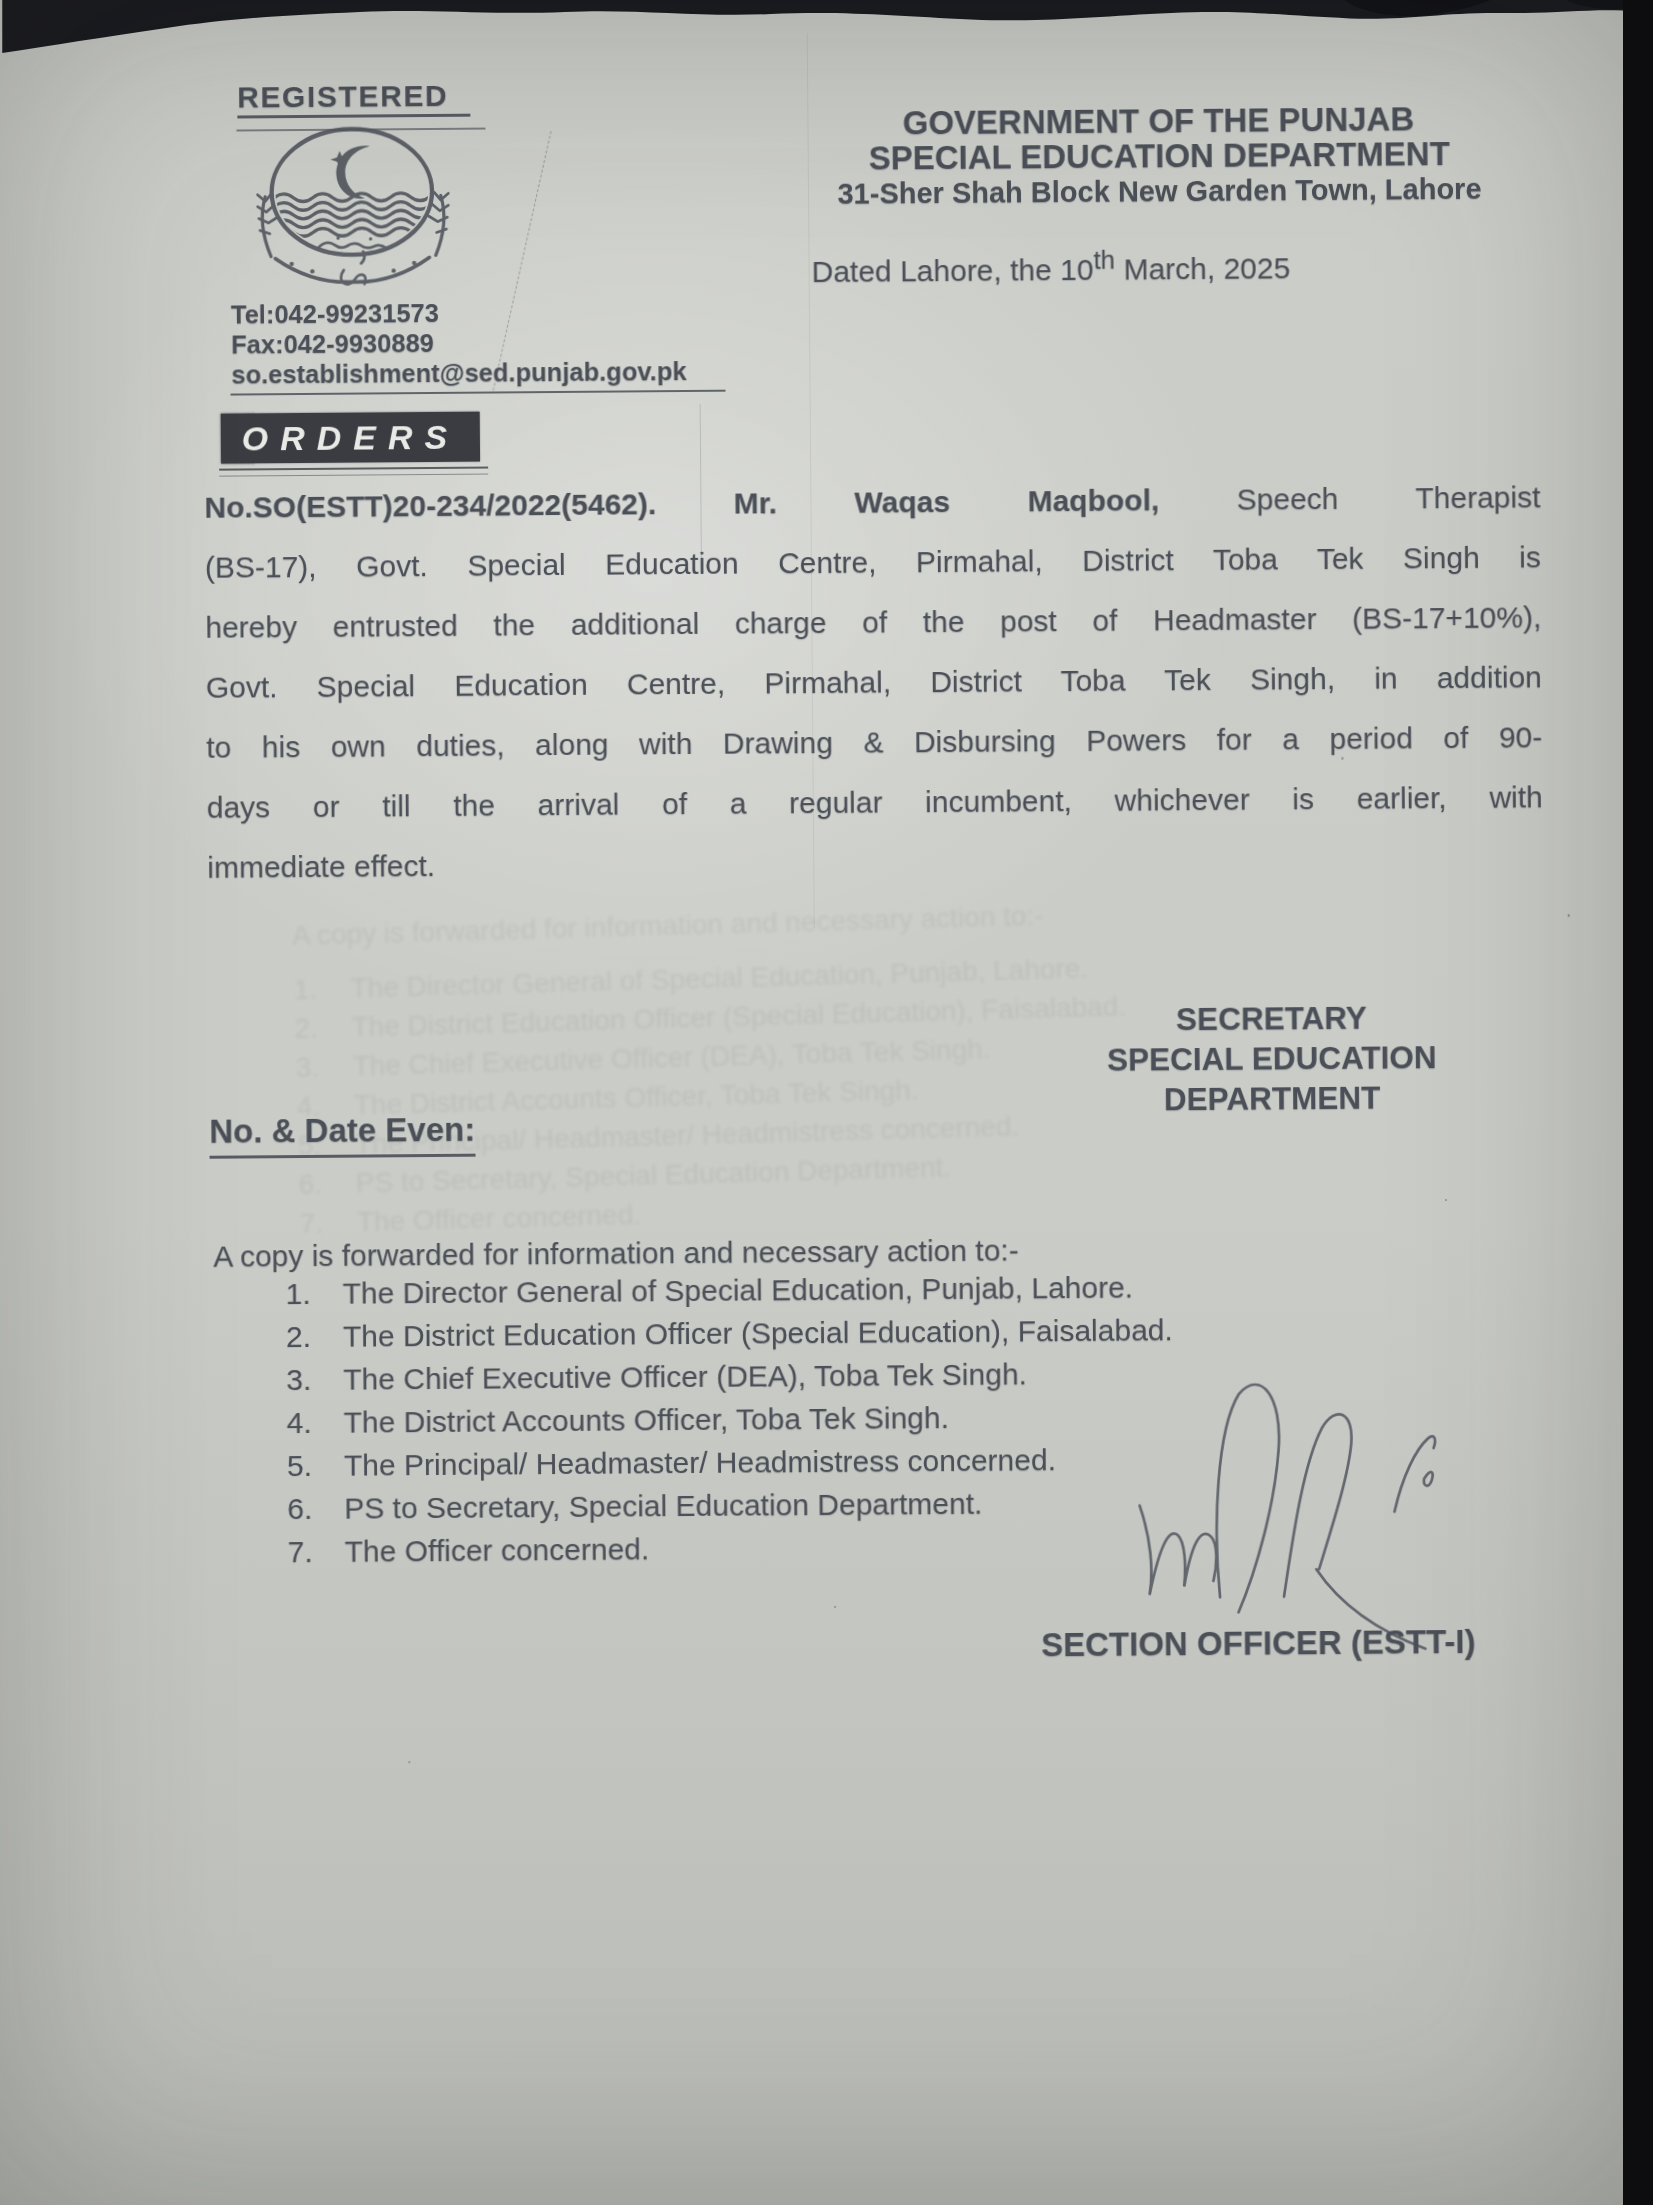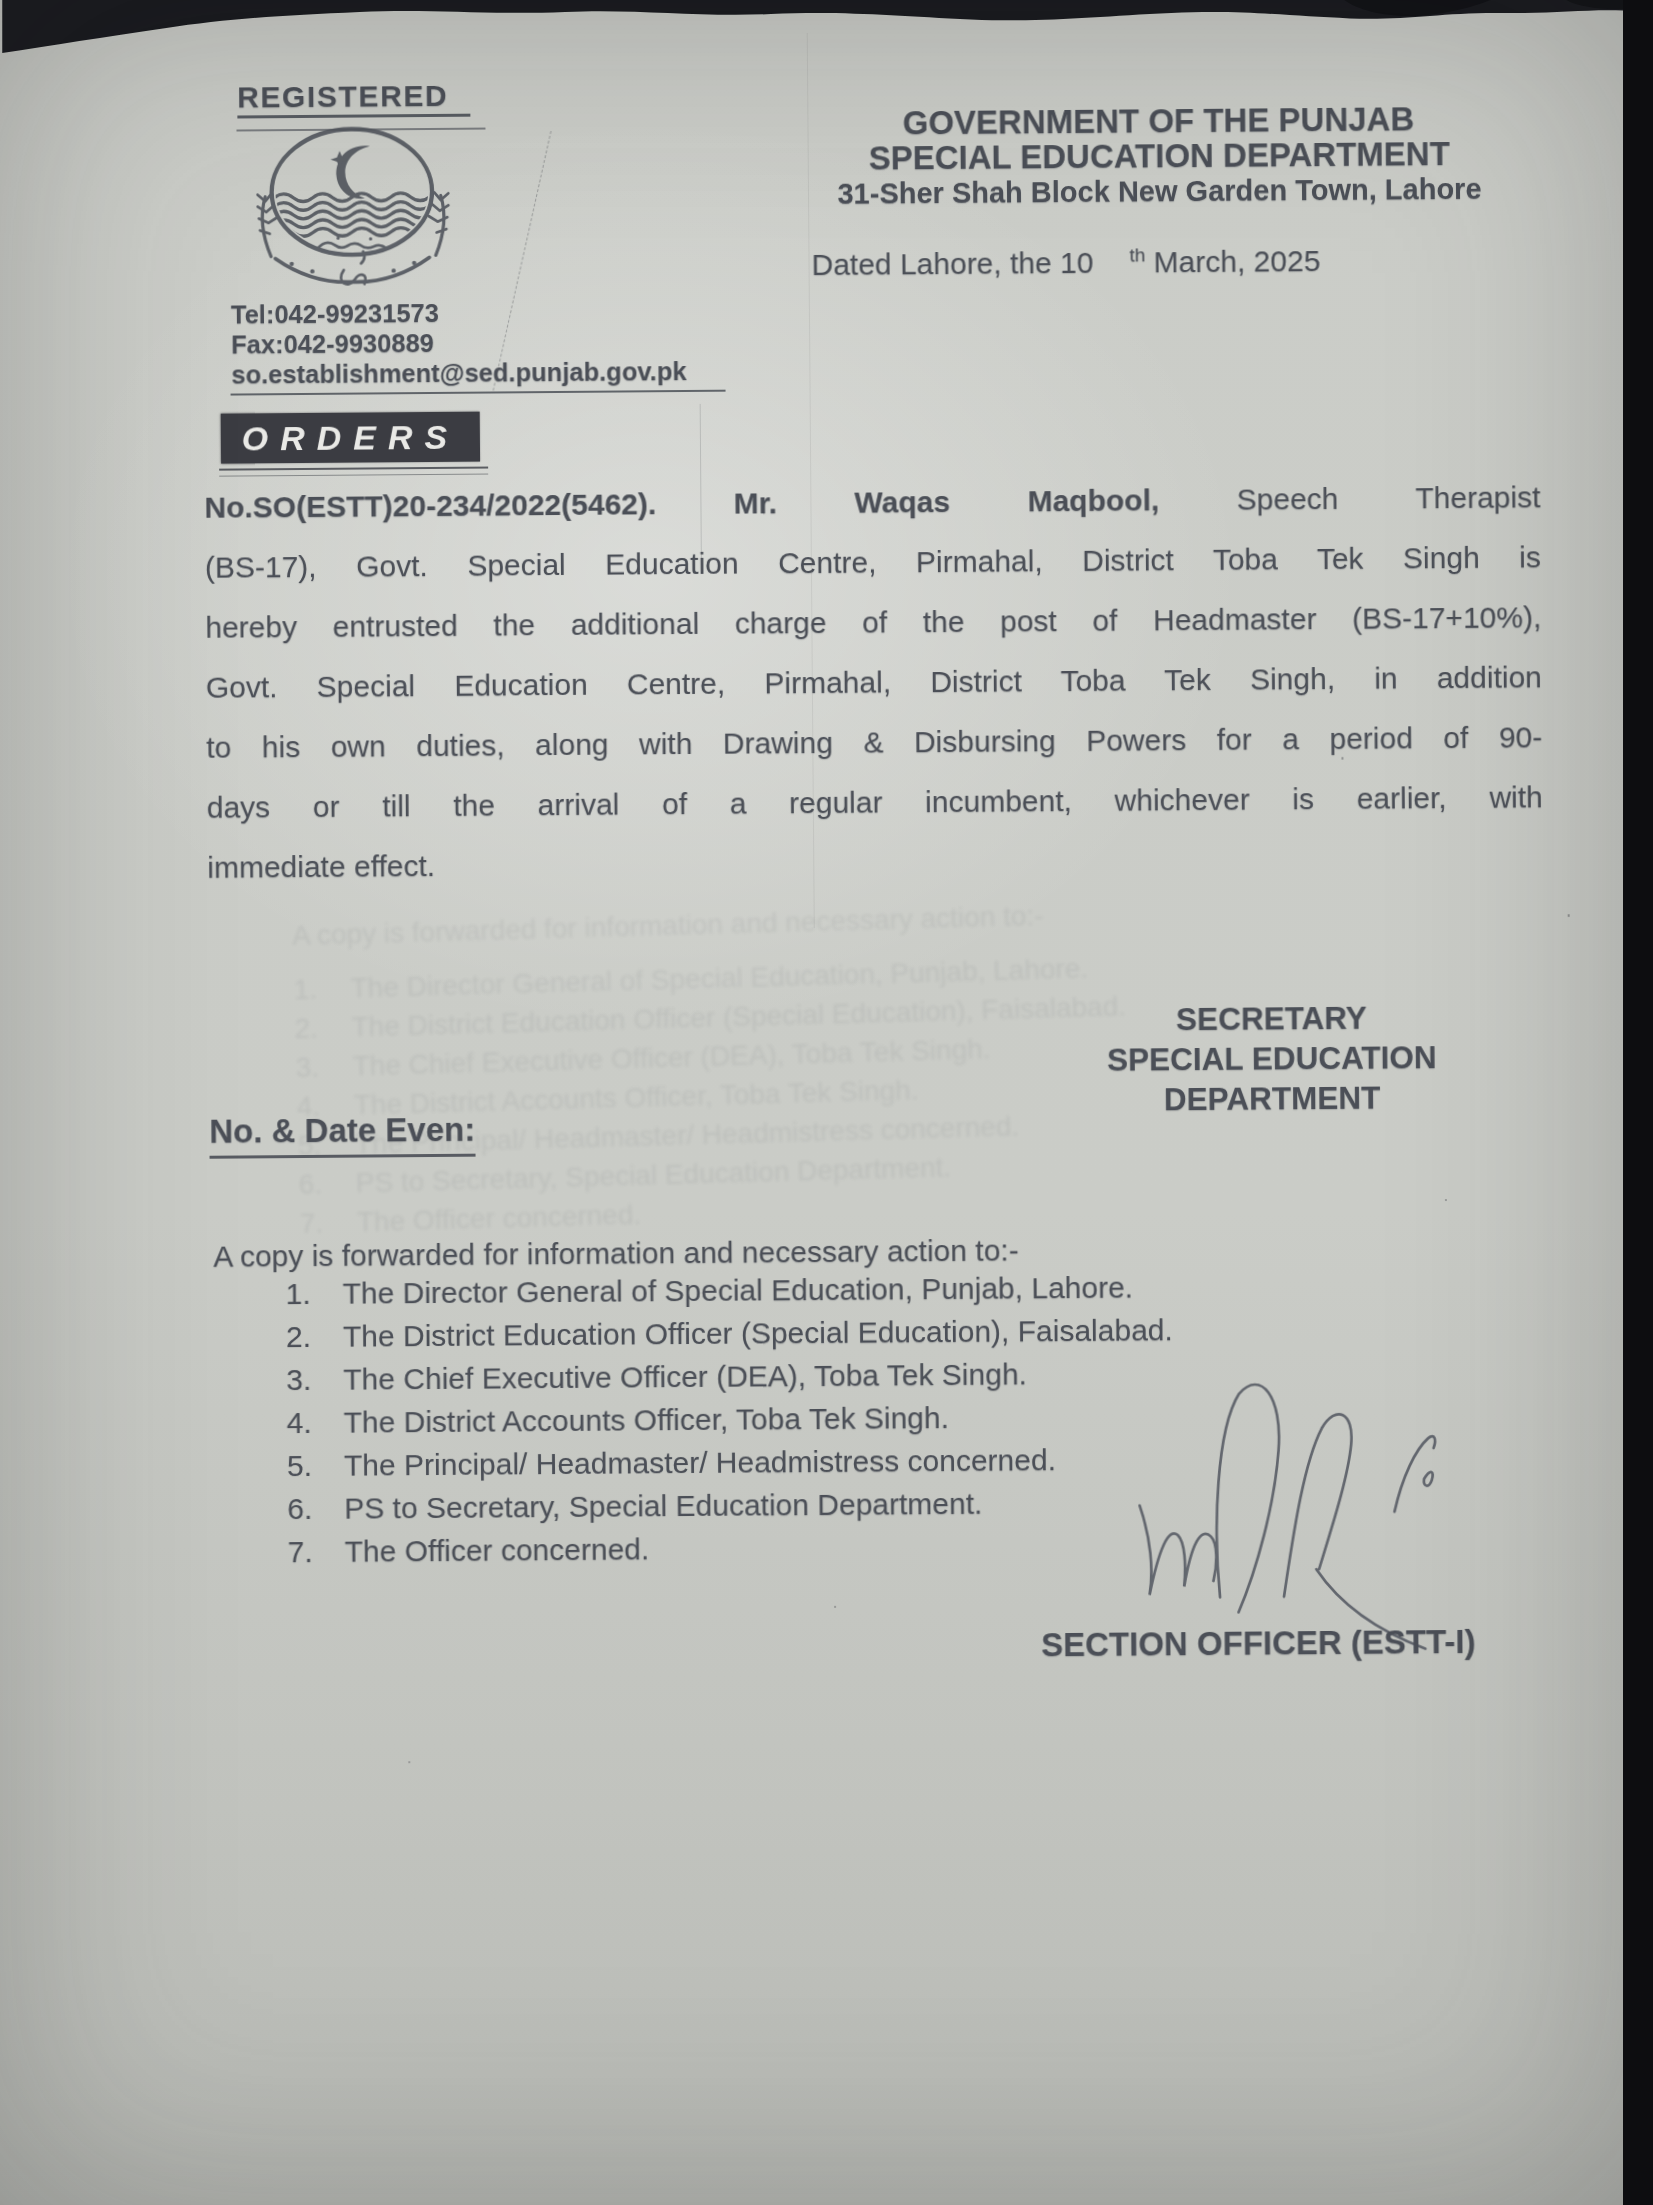"th" #dateline sup { font-size: 19px -> 26px; margin-left: 36px -> none }
